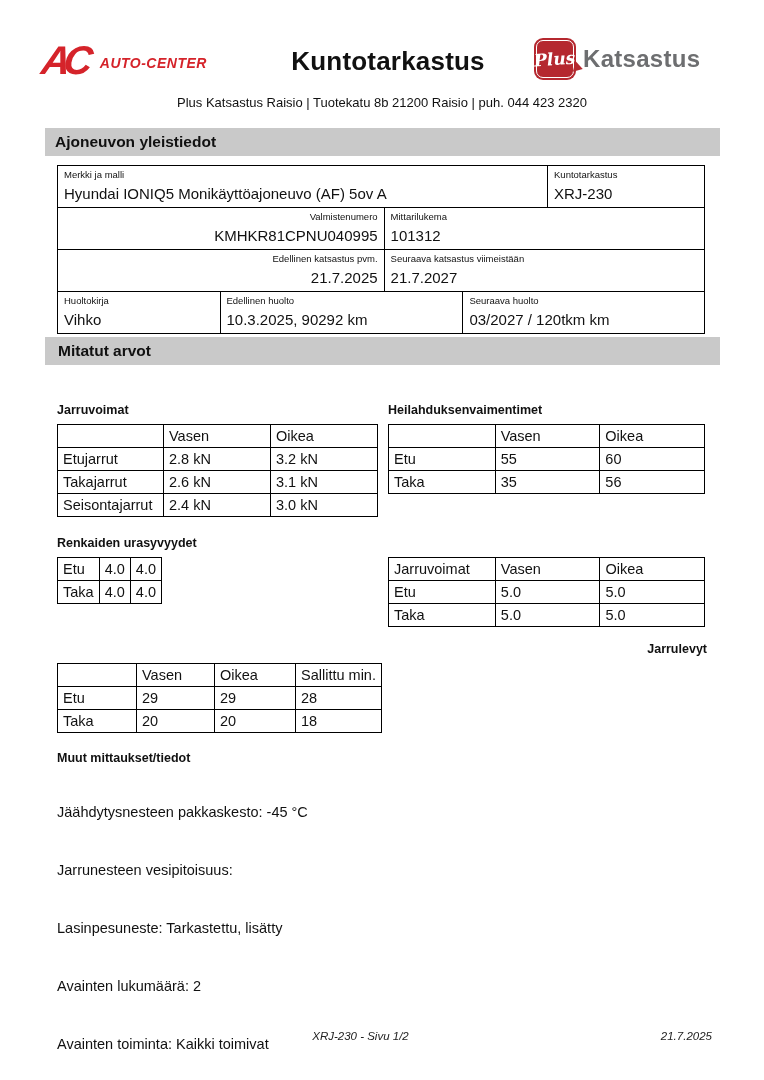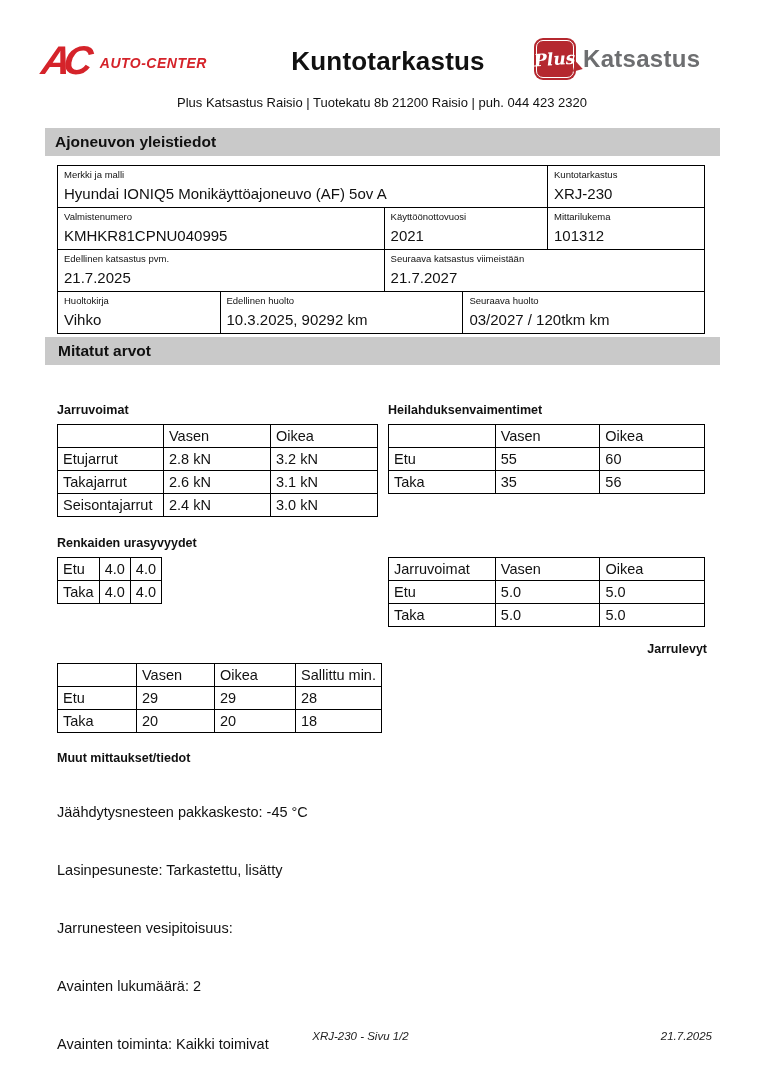"Valmistenumero" .w50 { text-align: none -> right }
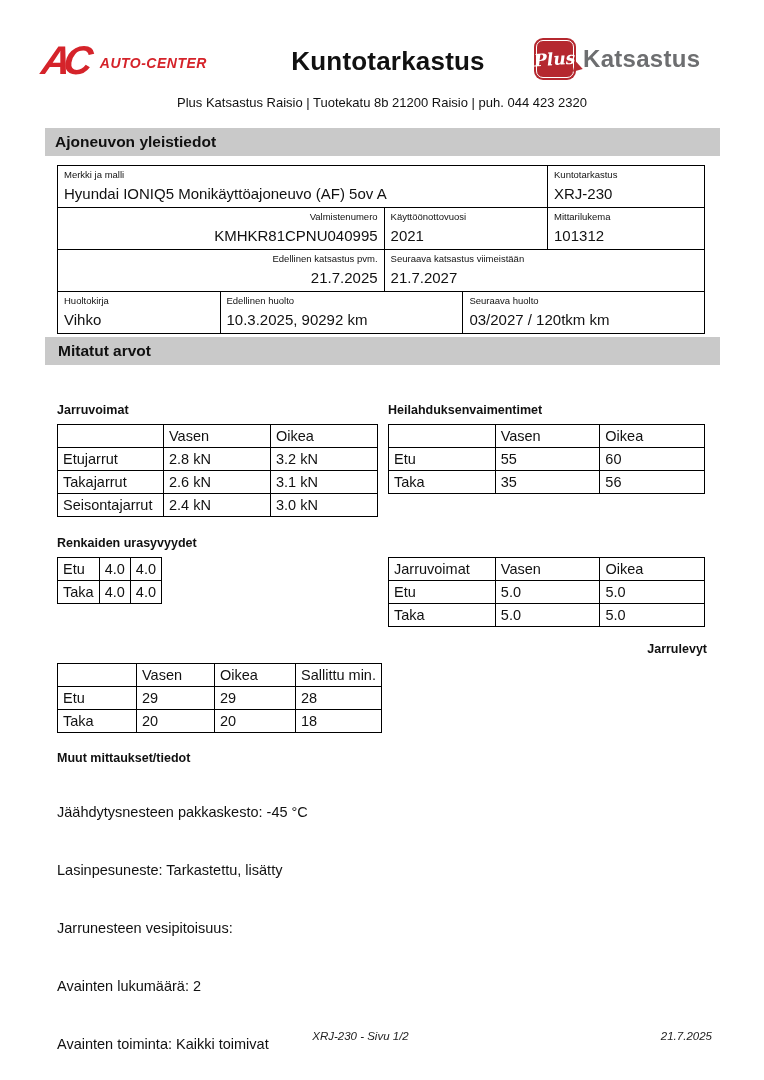"Käyttöönottovuosi" div.vi-cell { html: <div> <div>Käyttöönottovuosi</div> <div>2021</div> </div> -> none }
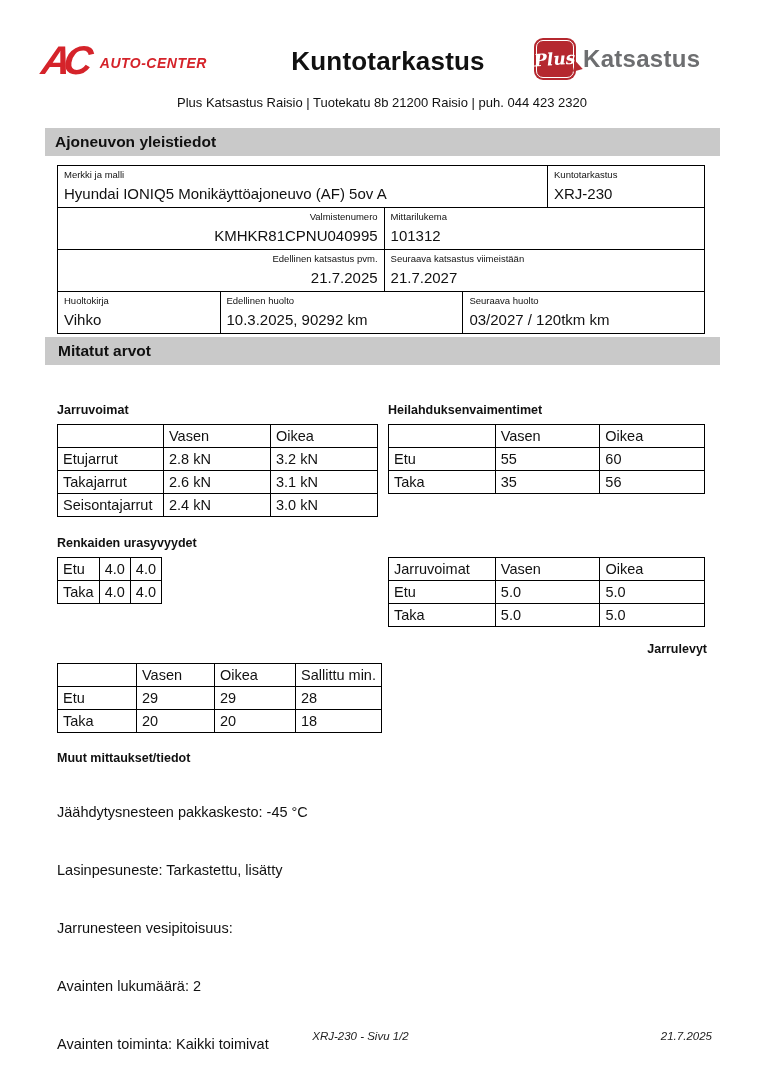"Lasinpesuneste: Tarkastettu, lisätty" div.info-line { order: before "Jarrunesteen vesipitoisuus:" -> after "Jarrunesteen vesipitoisuus:" }
